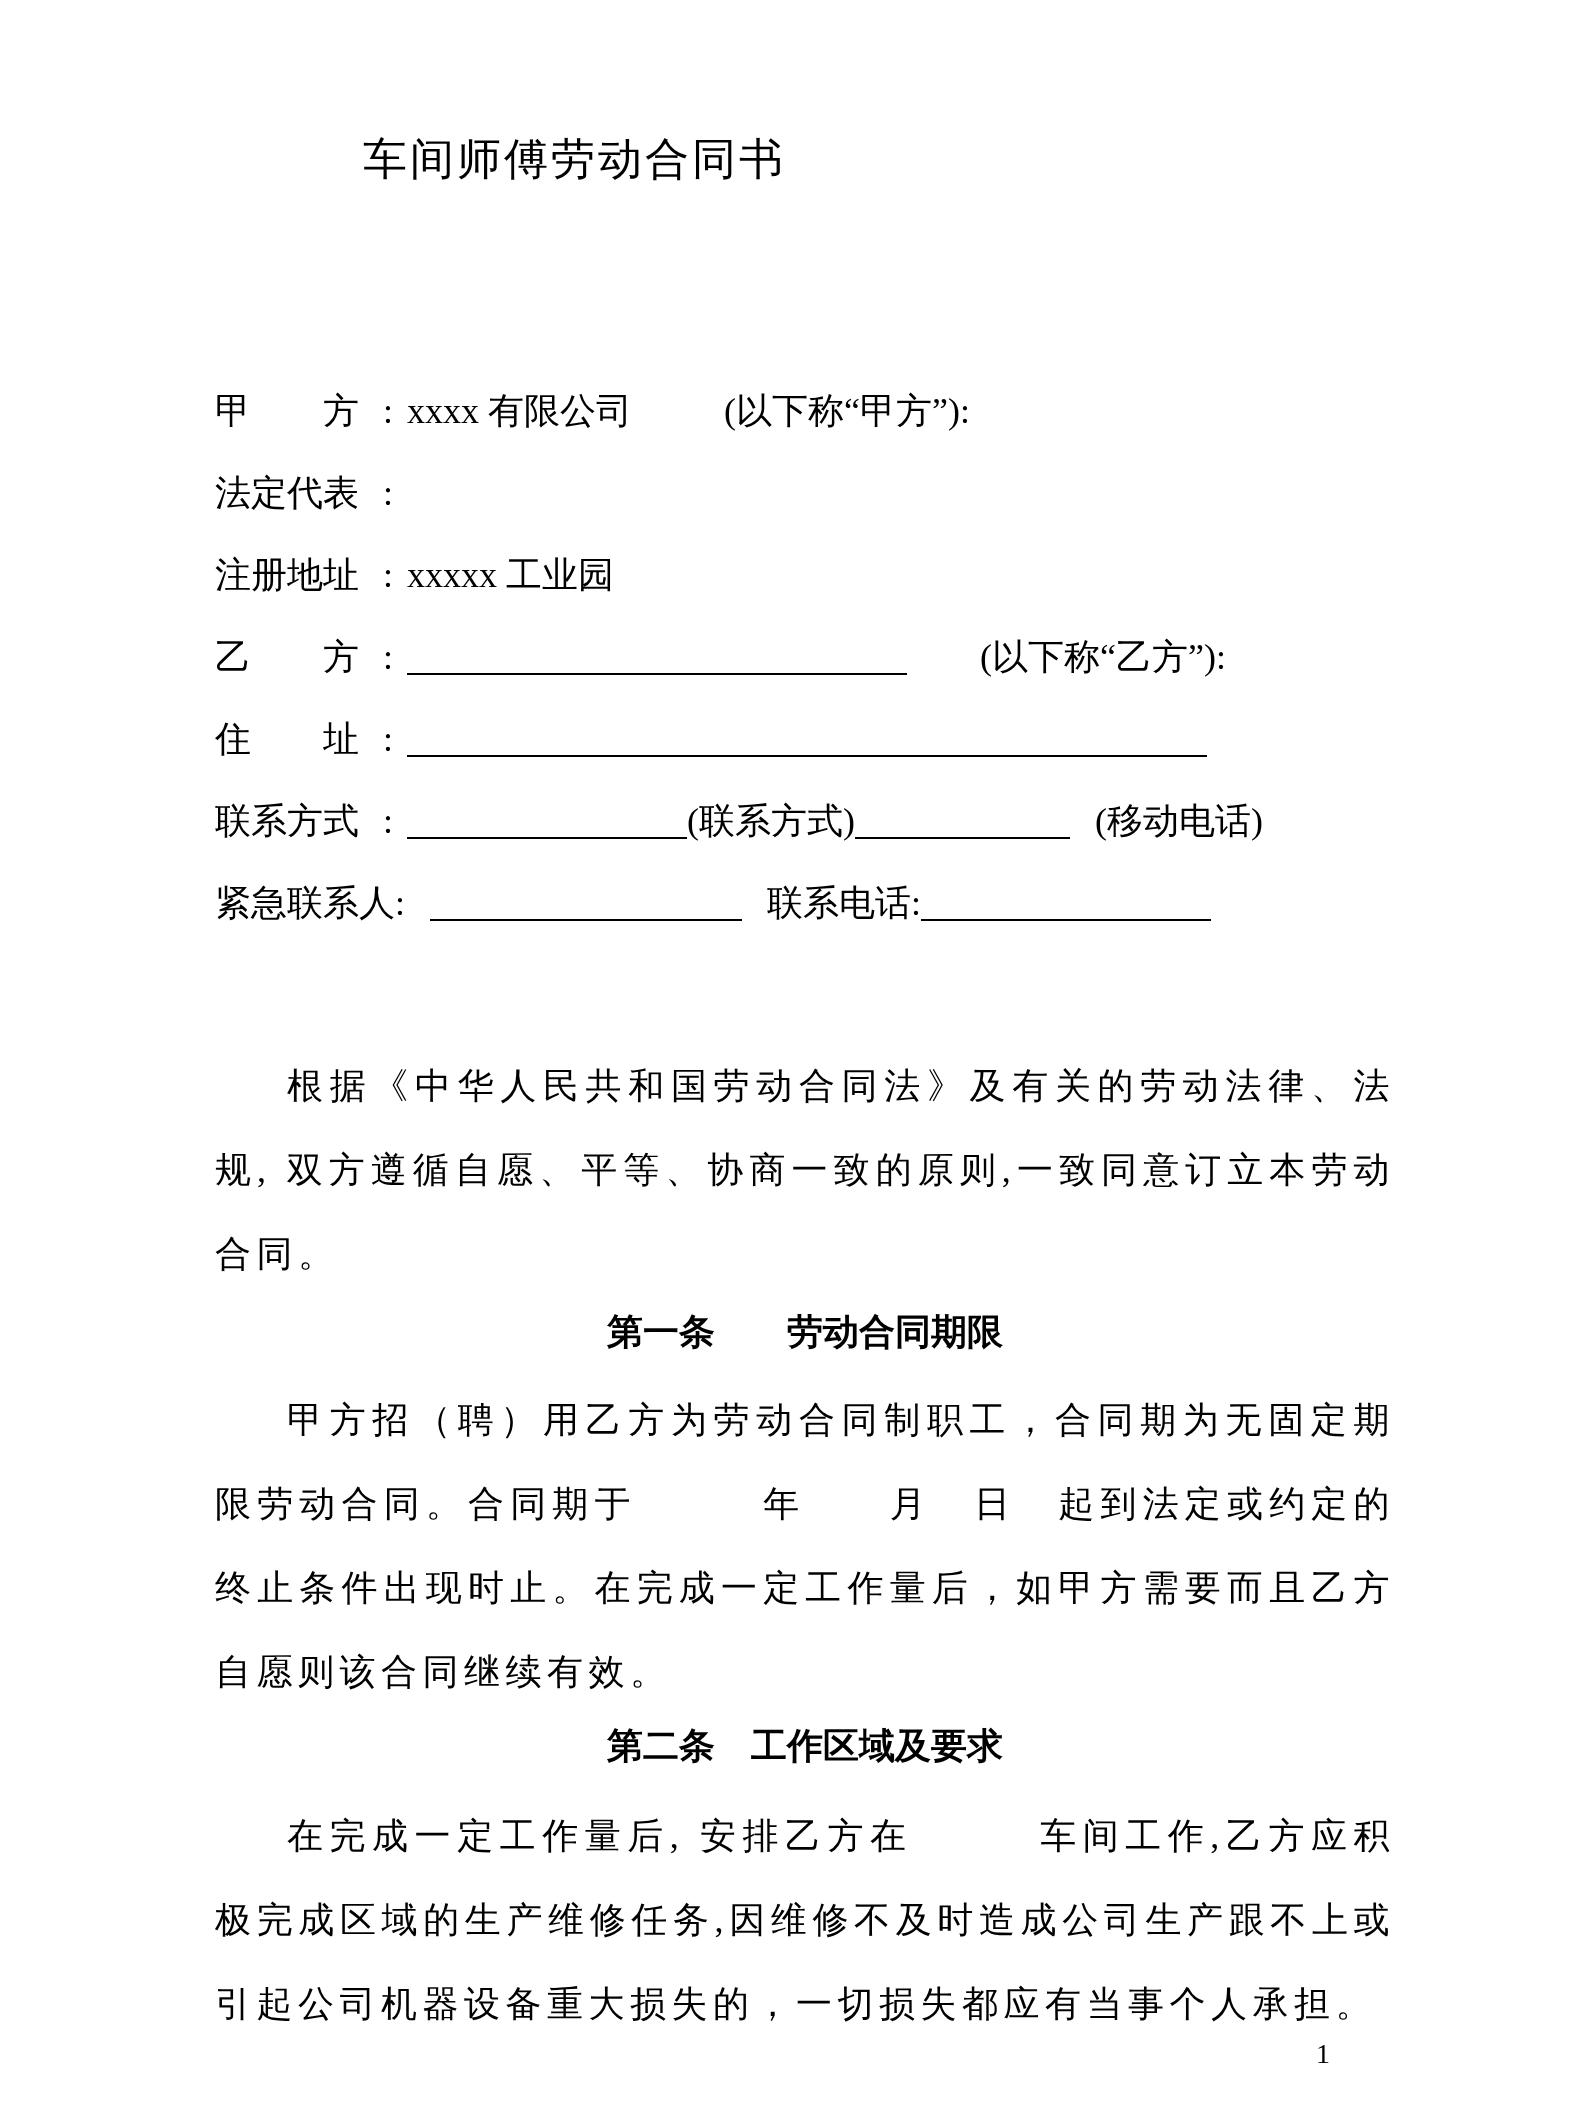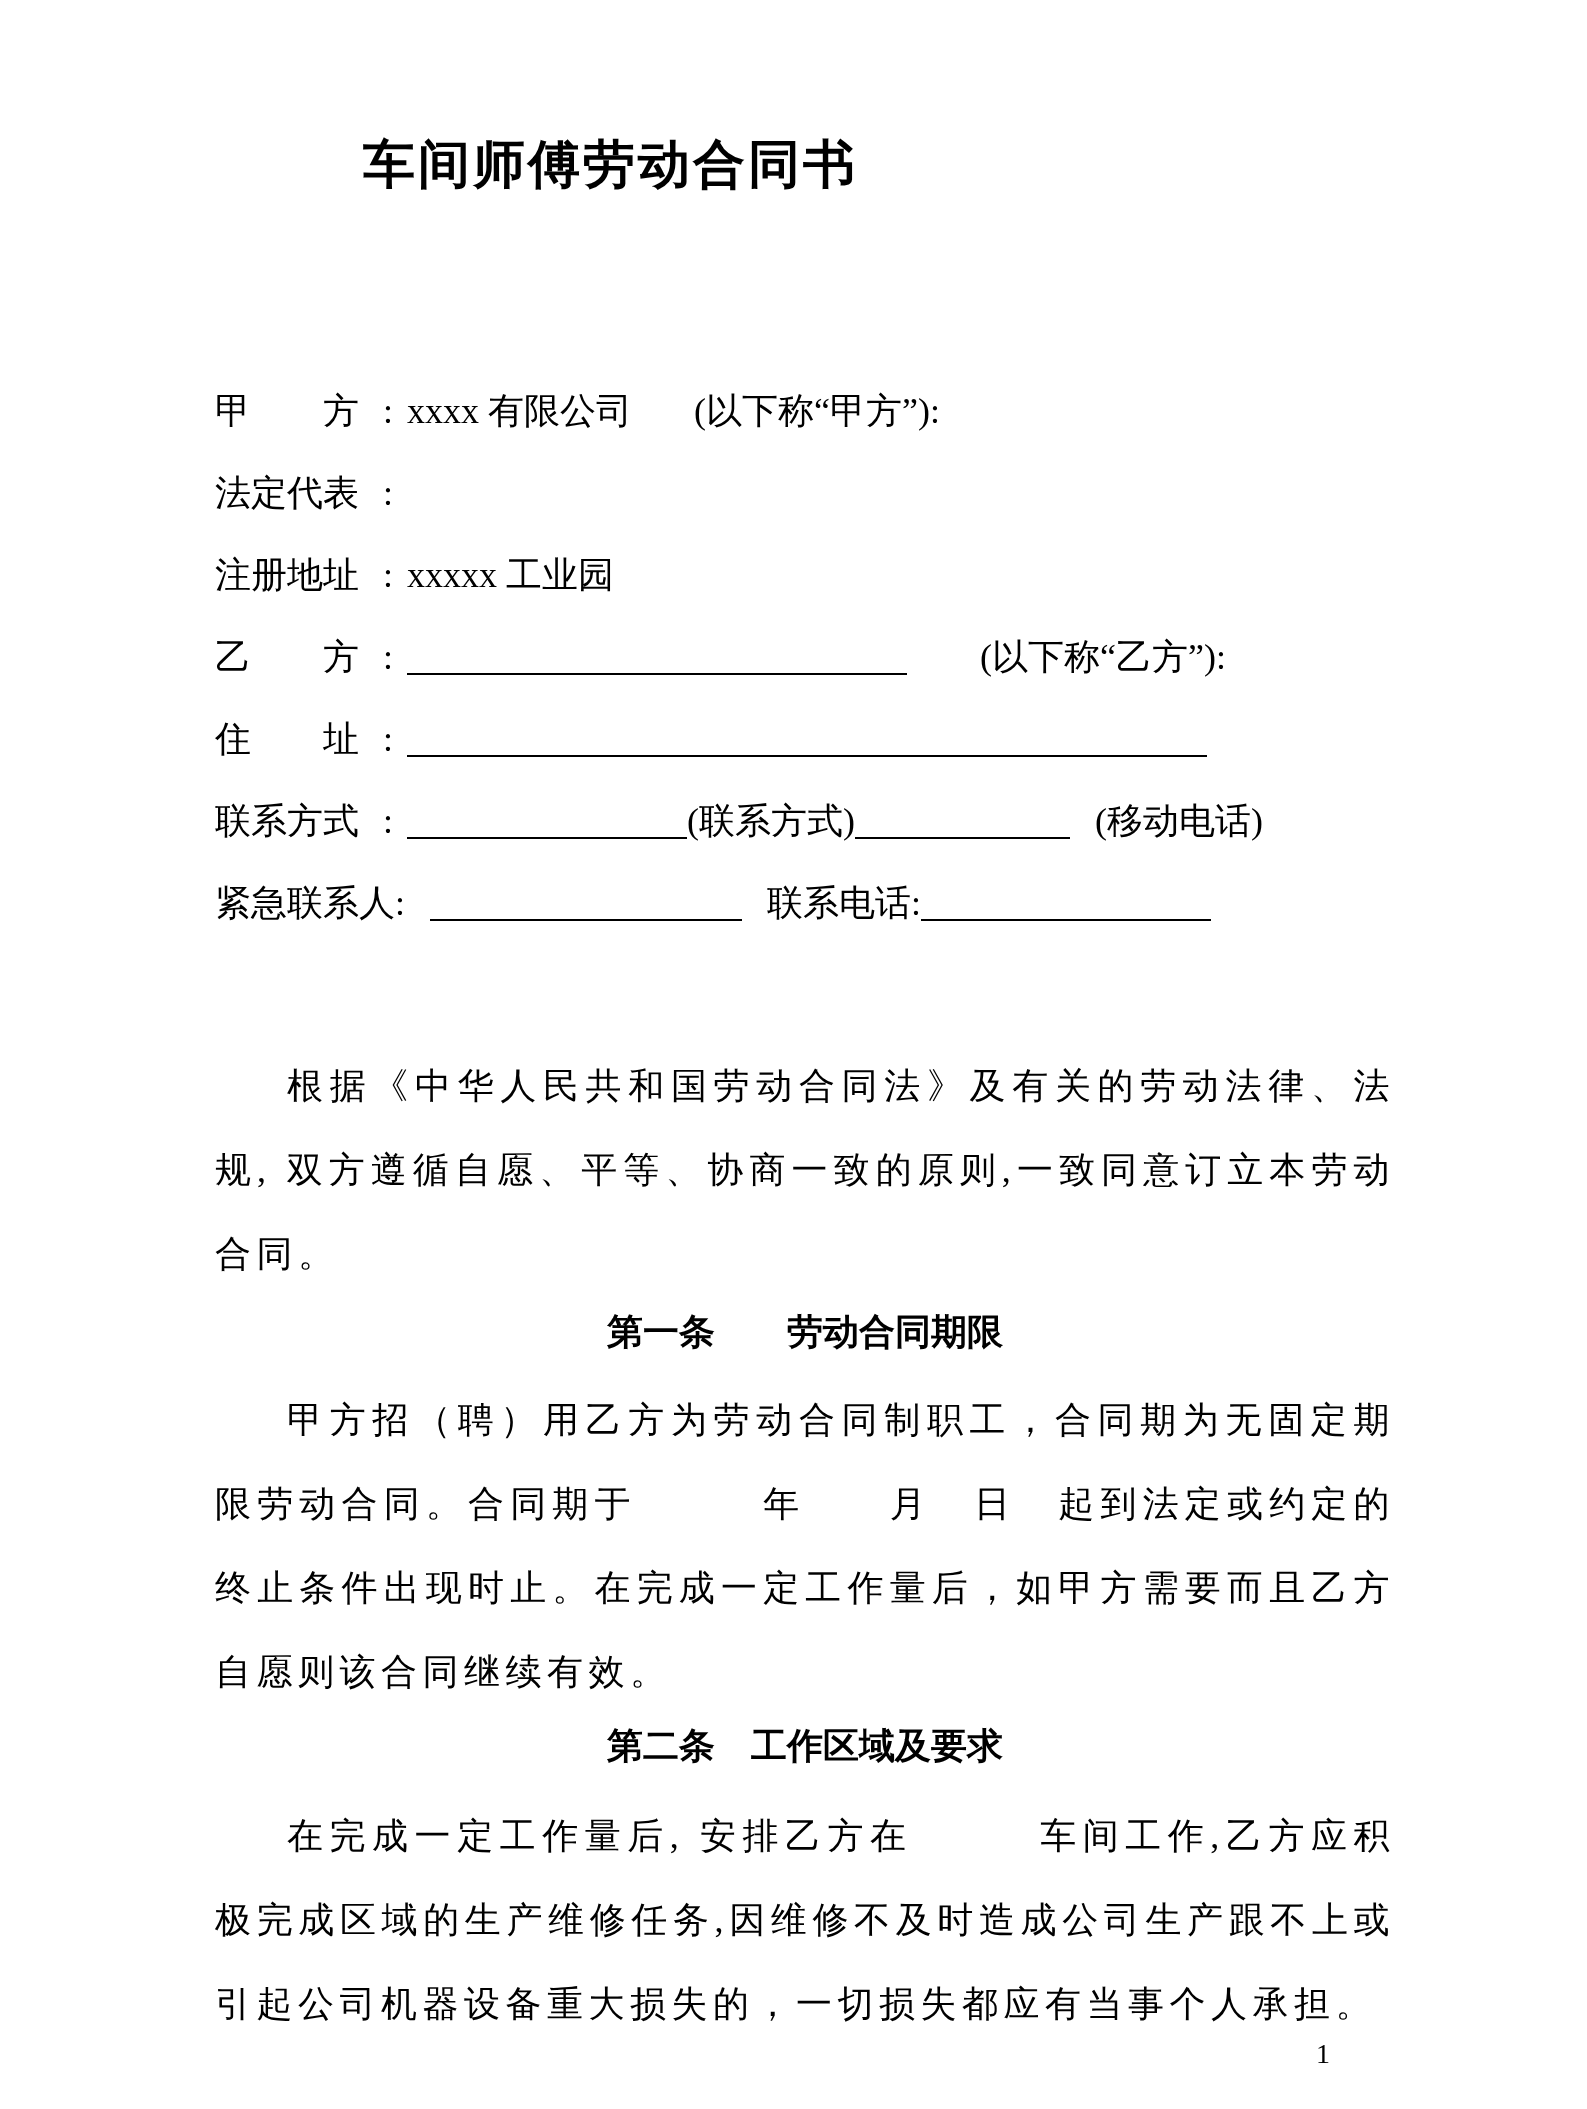"车间师傅劳动合同书" .doc-title { font-size: 52px -> 44px; font-weight: bold -> normal }
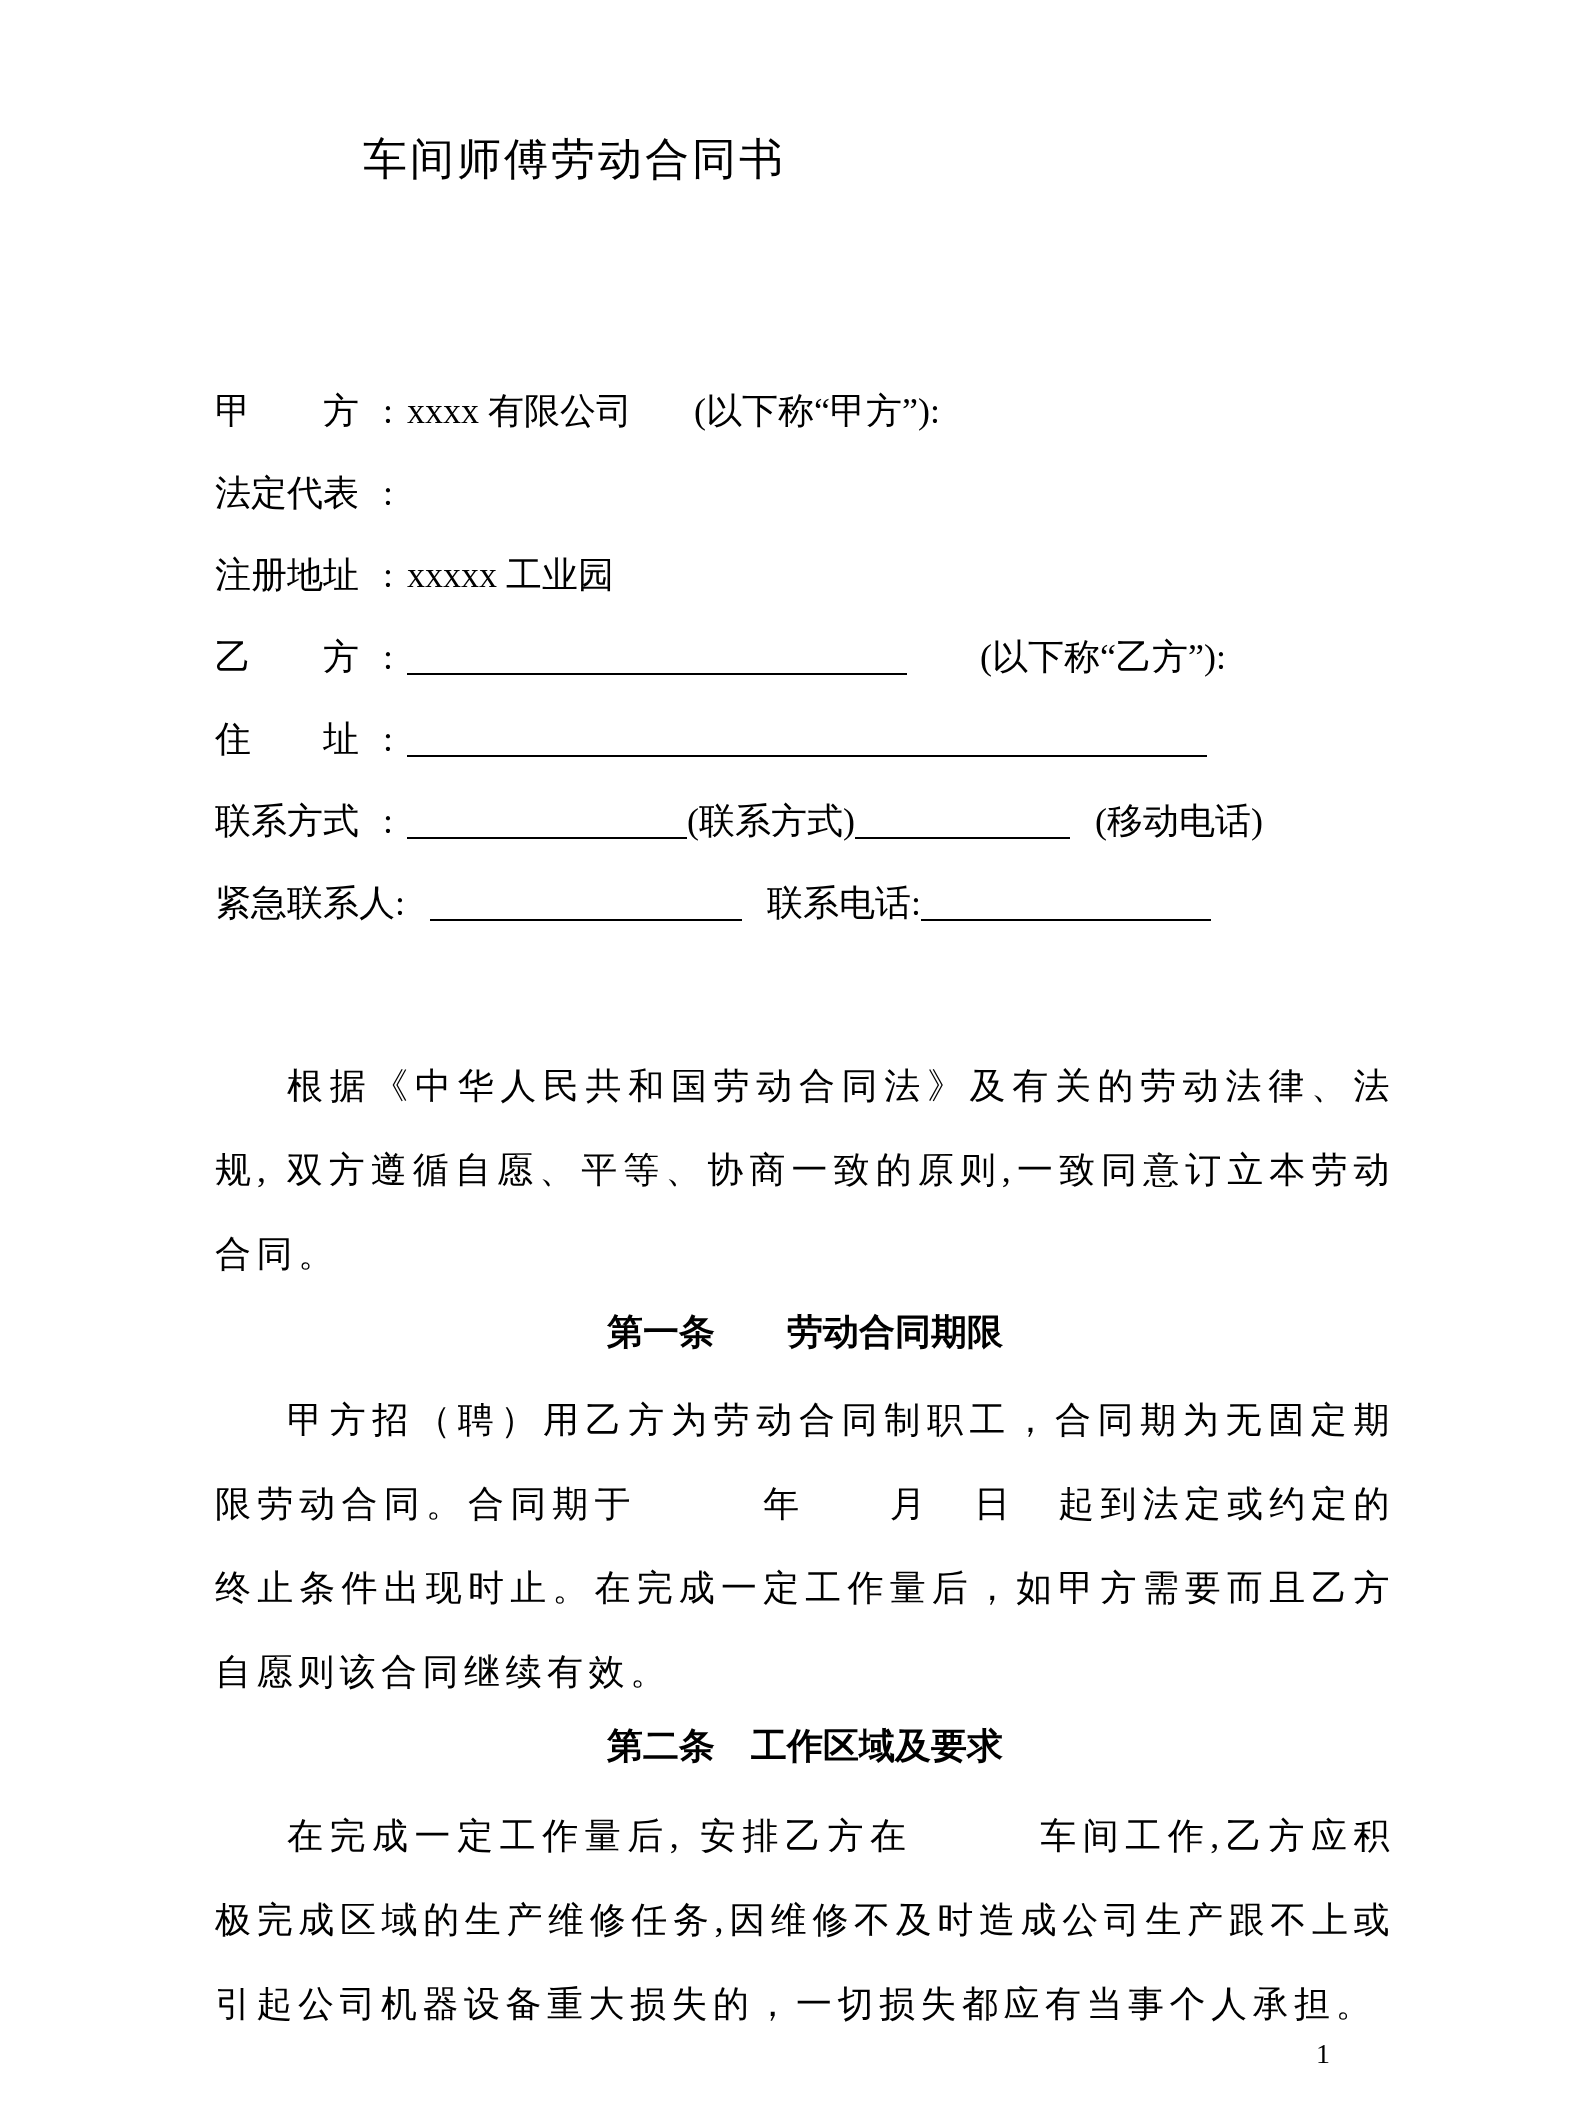"(以下称“甲方”):" .sfx-a { margin-left: 62px -> 92px }
